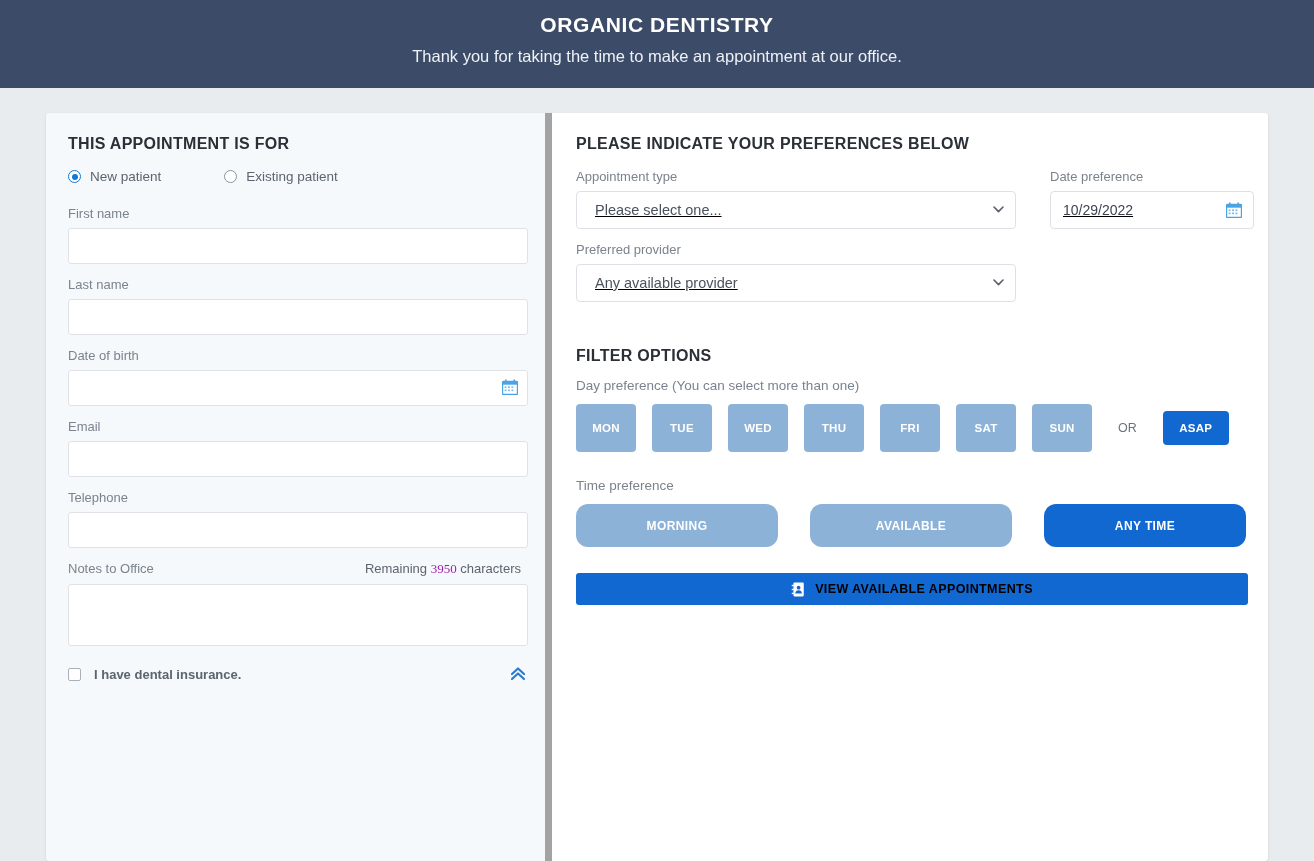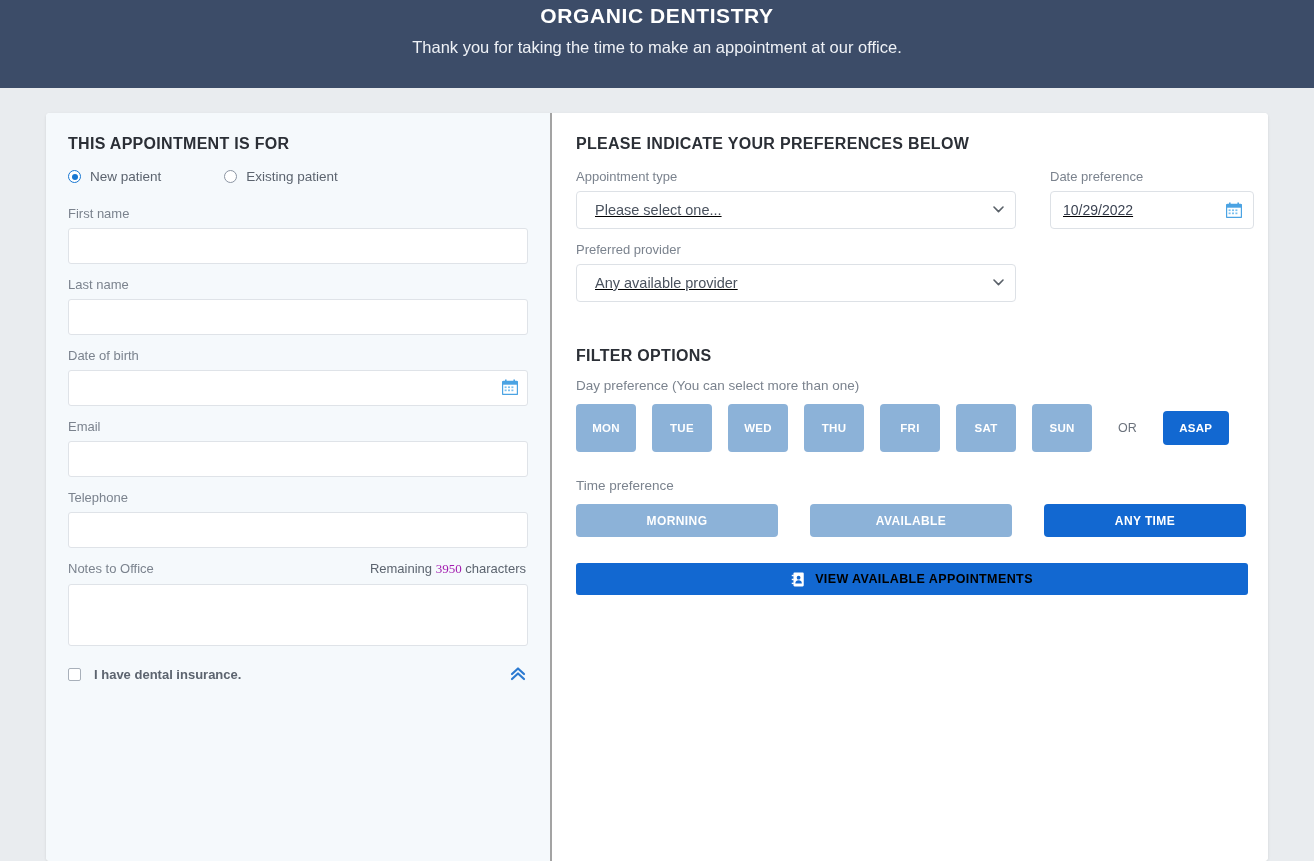"ORGANIC DENTISTRY" .header { padding-top: 1px -> 10px }
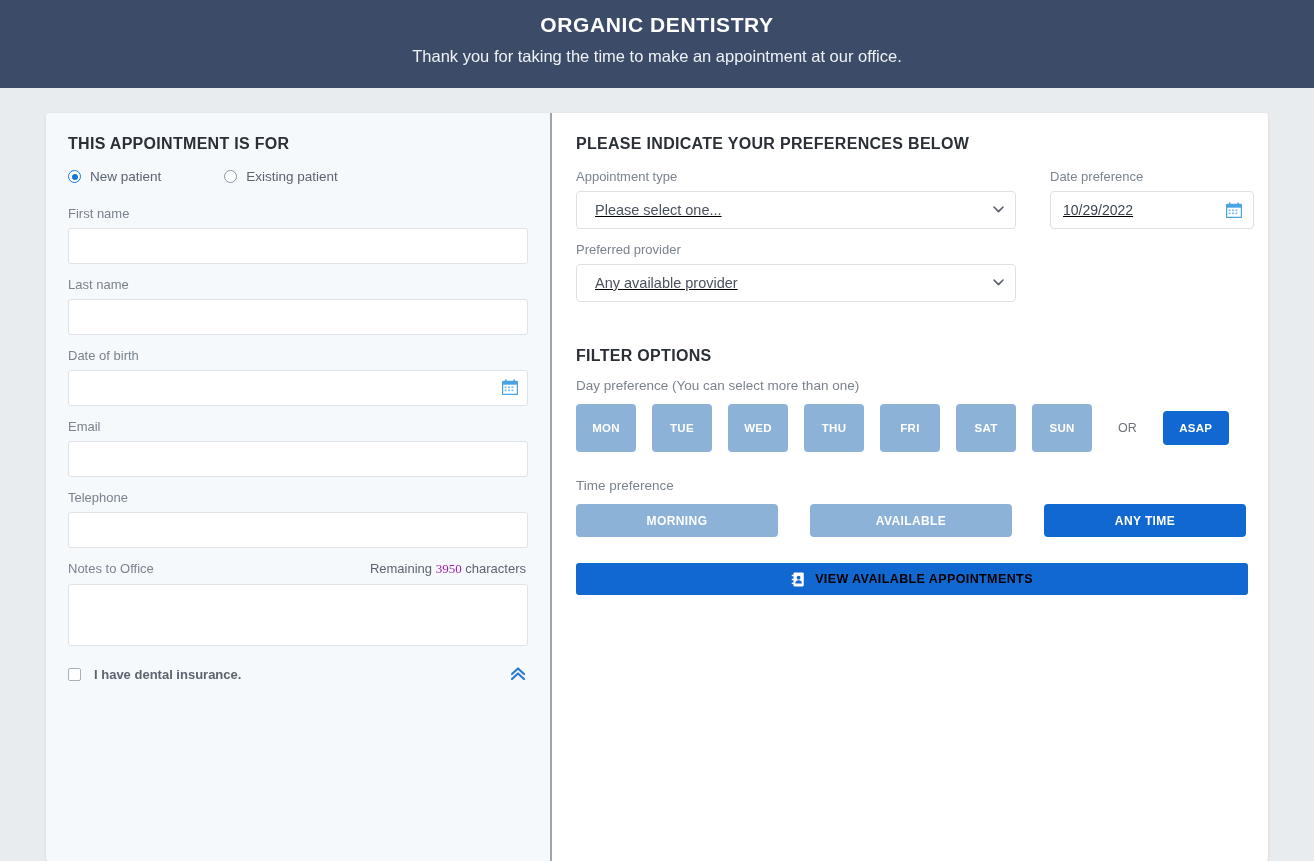"THIS APPOINTMENT IS FOR" .left-panel { border-right: 2px solid #a3a3a3 -> 7px solid #a3a3a3 }
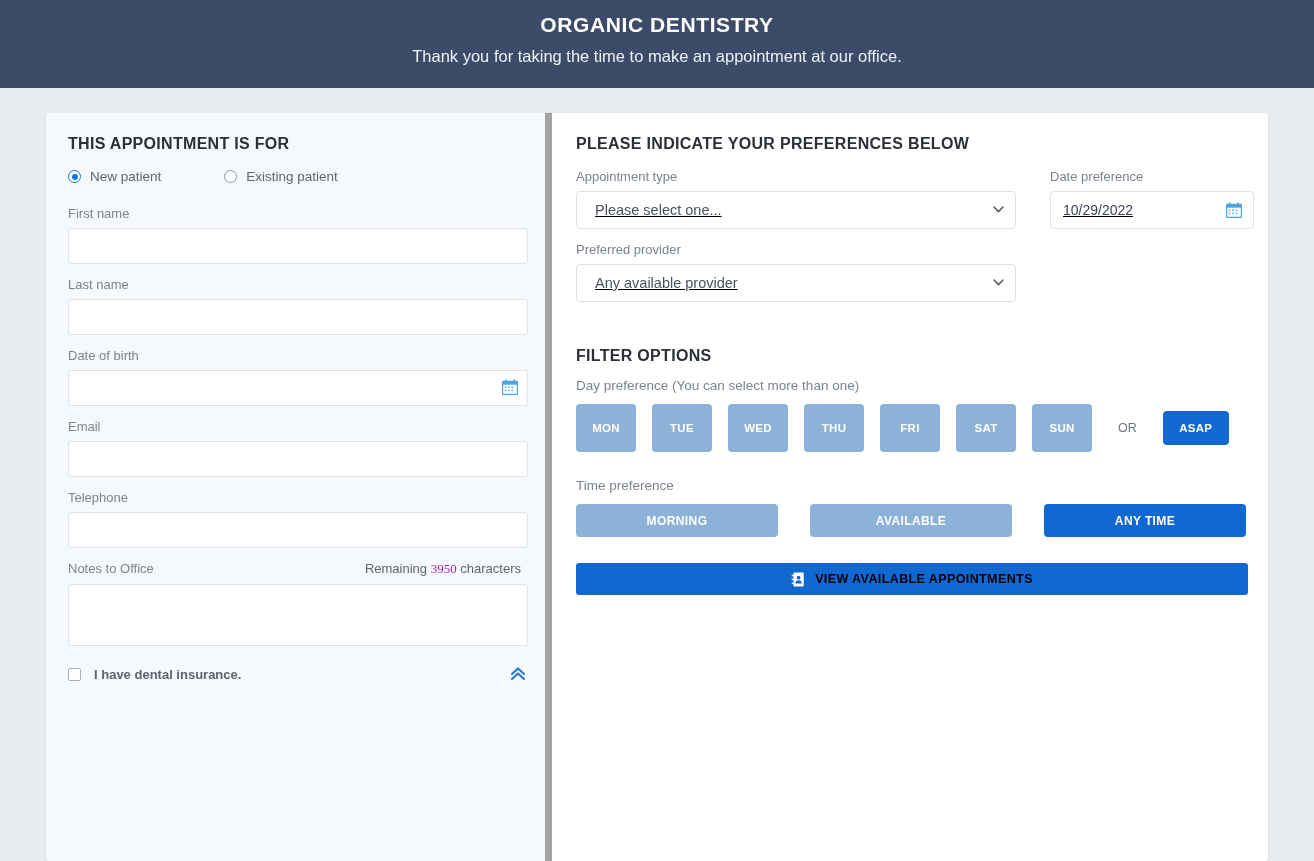"MORNING" .time-btn { border-radius: 4px -> 12px; height: 33px -> 43px }
